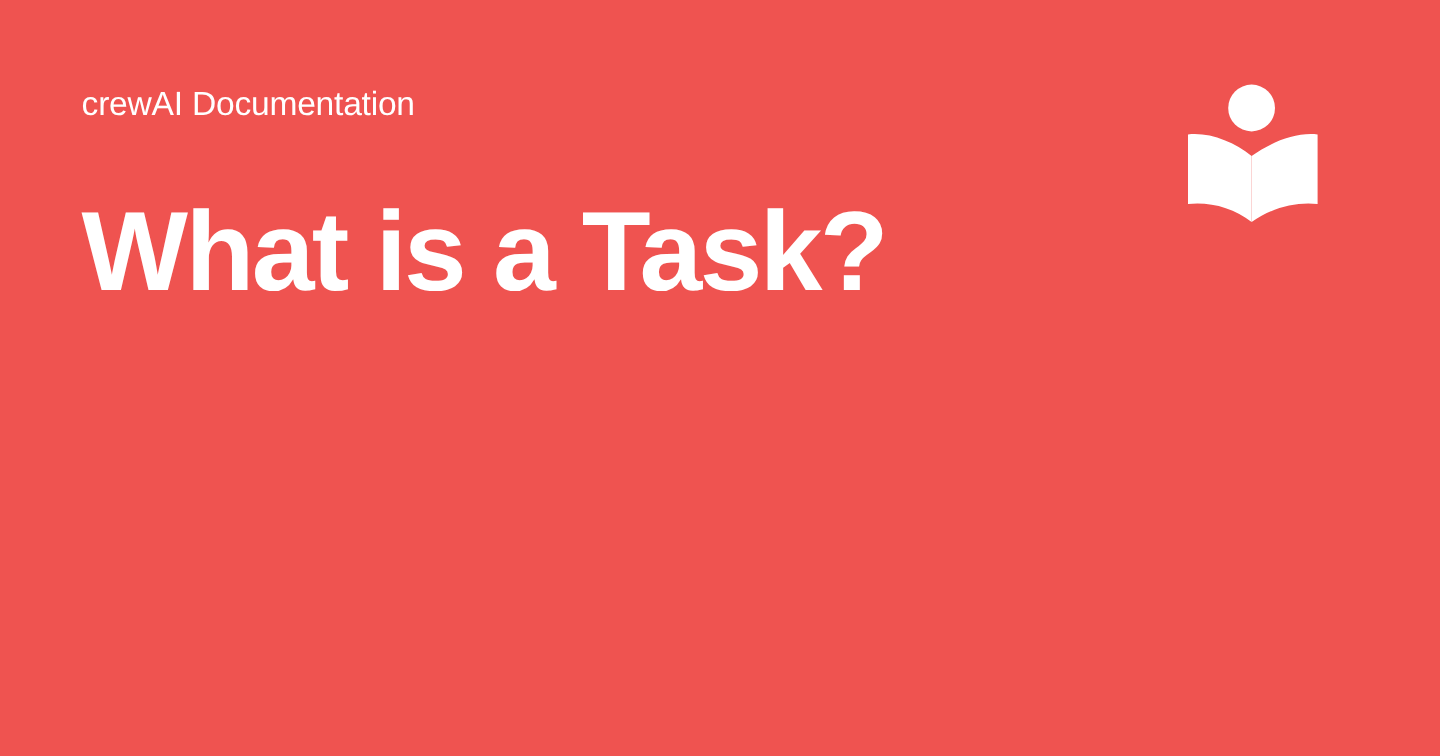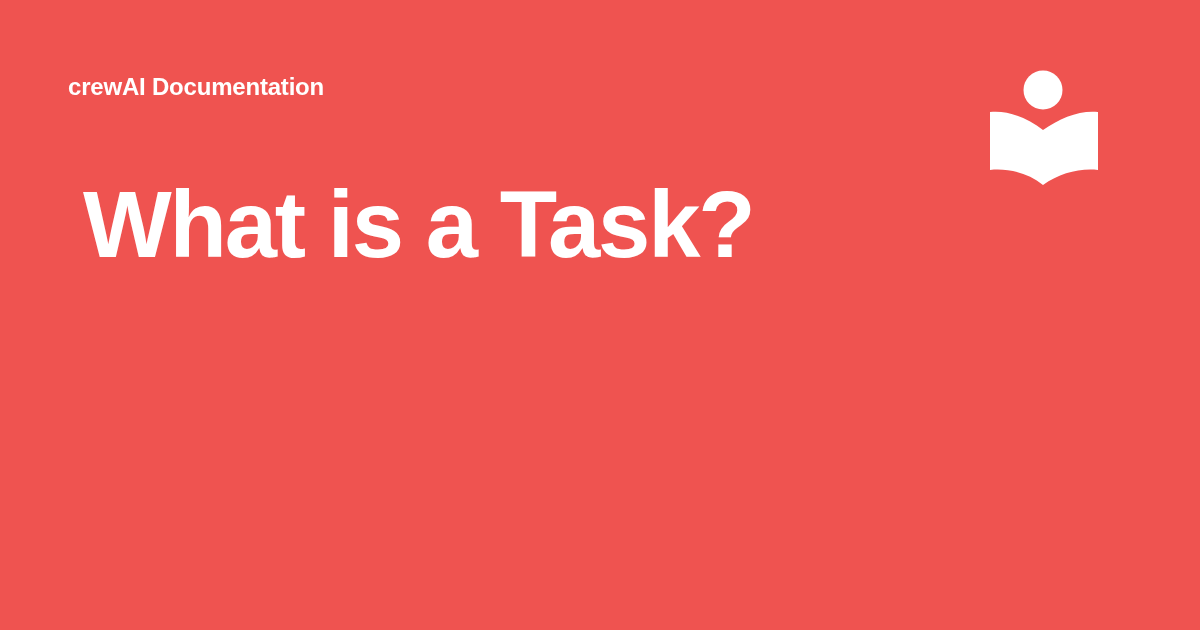"crewAI Documentation" .site-label { font-size: 24px -> 28px; font-weight: bold -> normal }
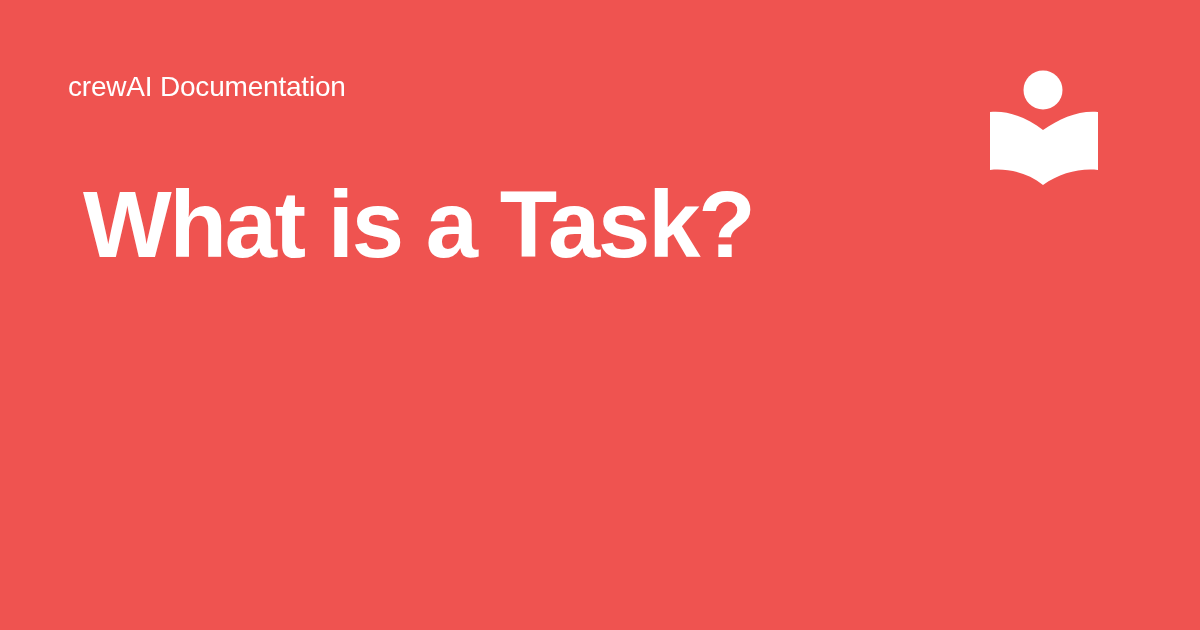"What is a Task?" .page-title { margin: 15px -> 0 }
